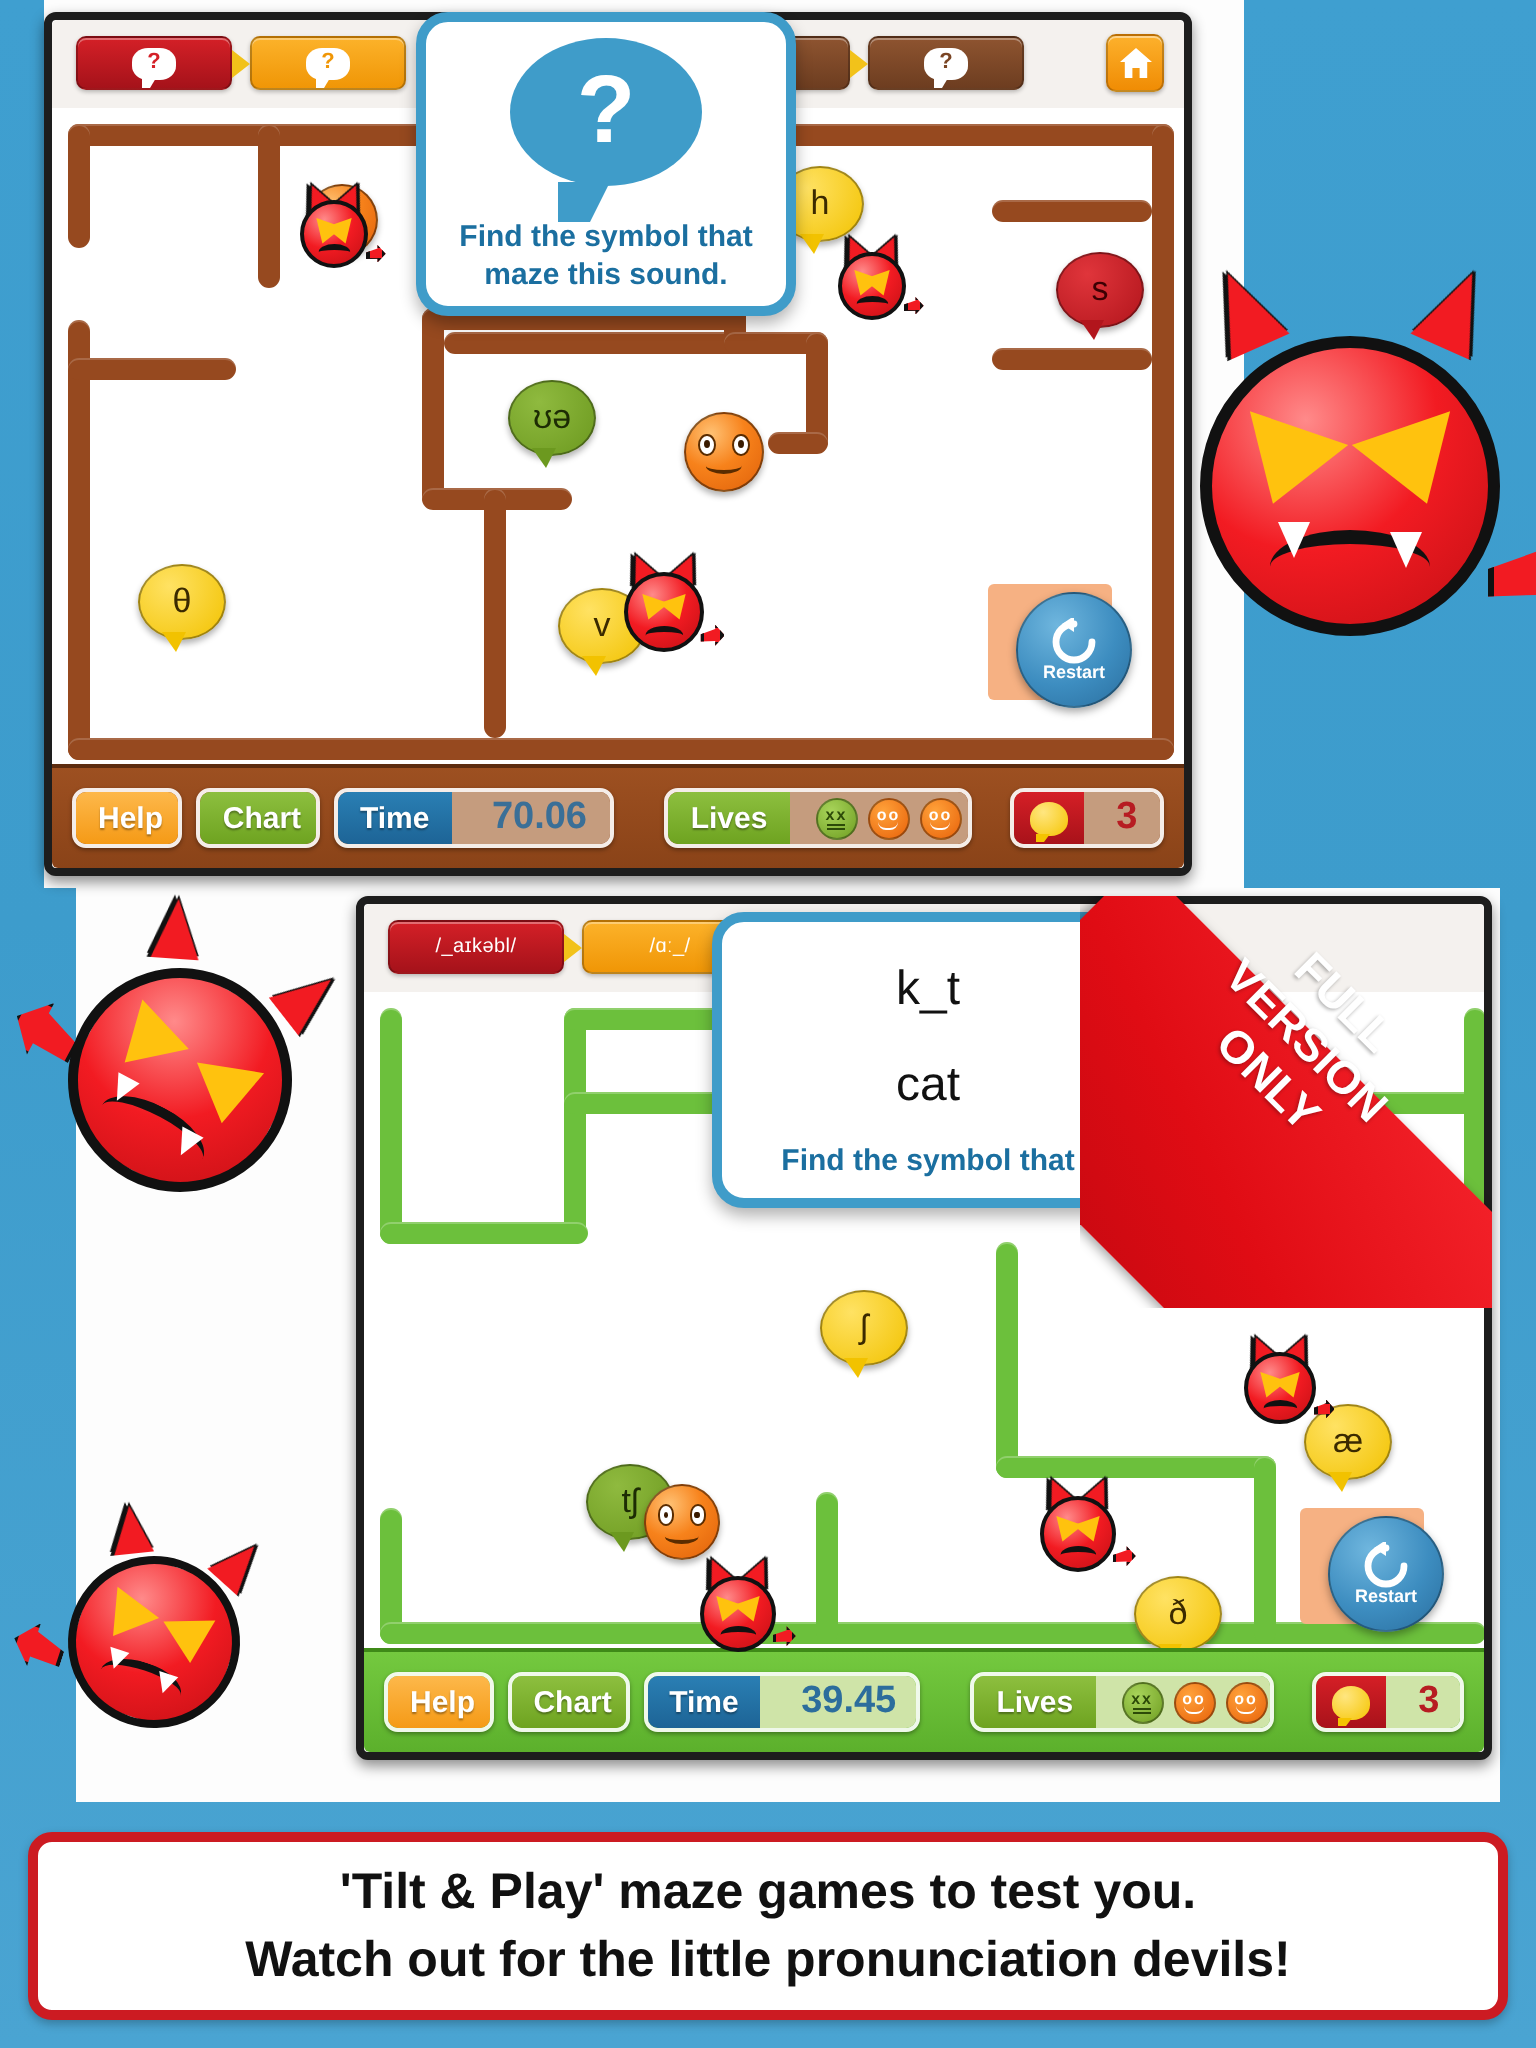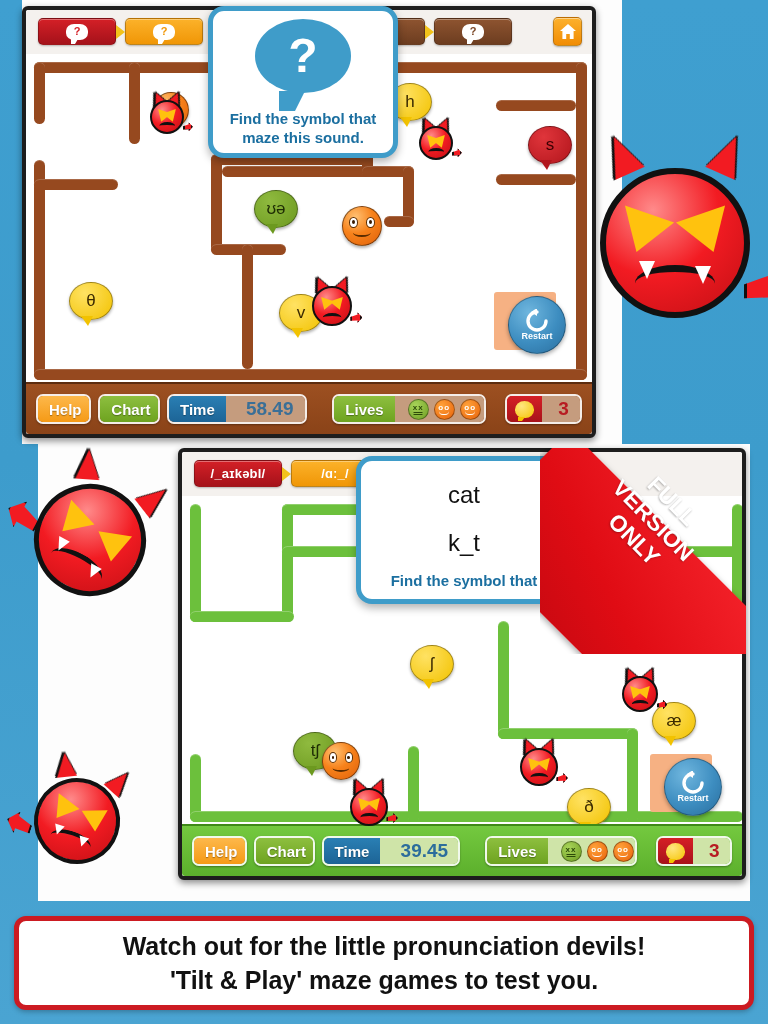"58.49" span.pill-value { text: 58.49 -> 70.06 }
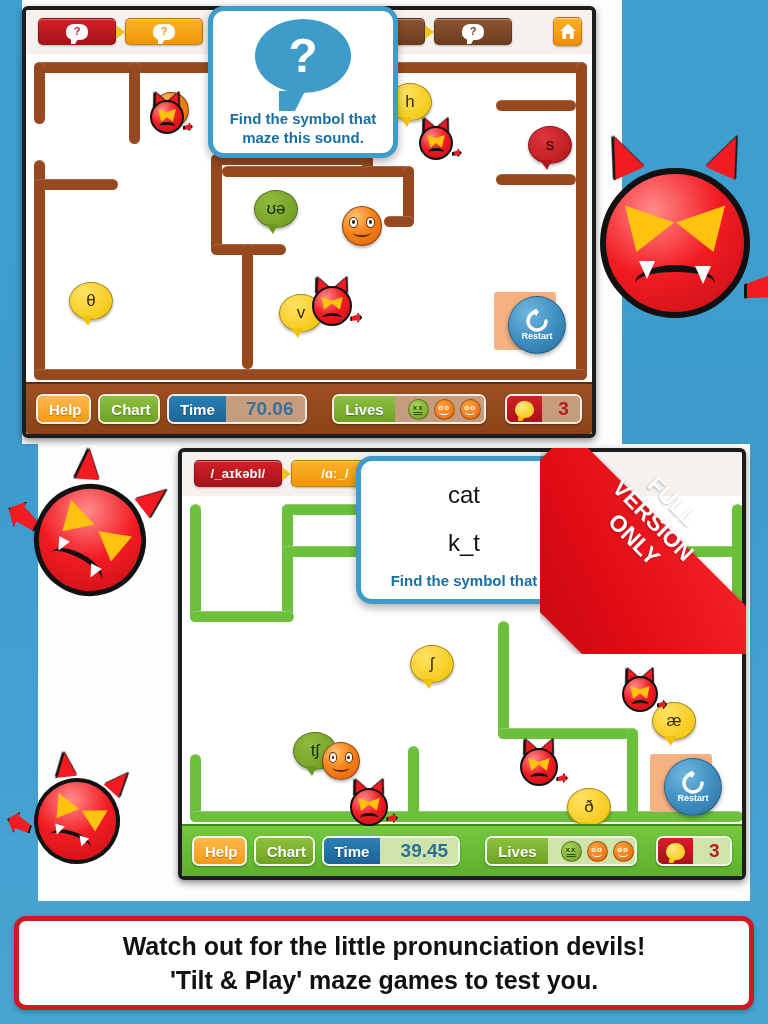"/_aɪkəbl/" .chip-label { font-size: 13px -> 10px; font-weight: bold -> normal }
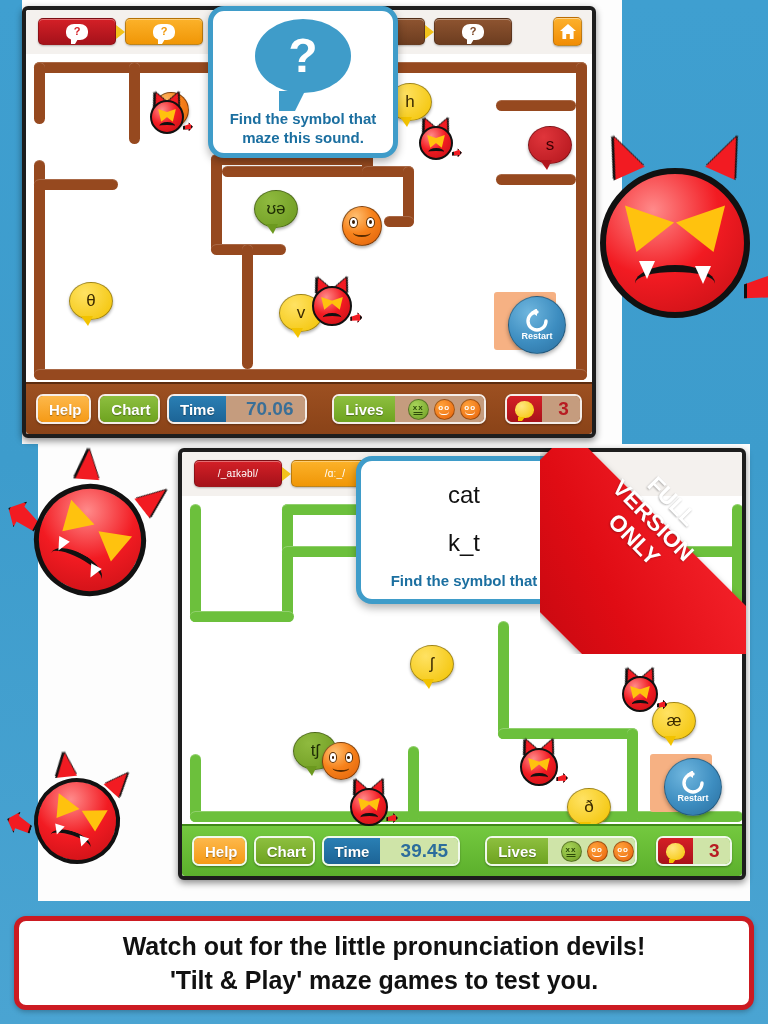"cat" div { order: before "k_t" -> after "k_t" }
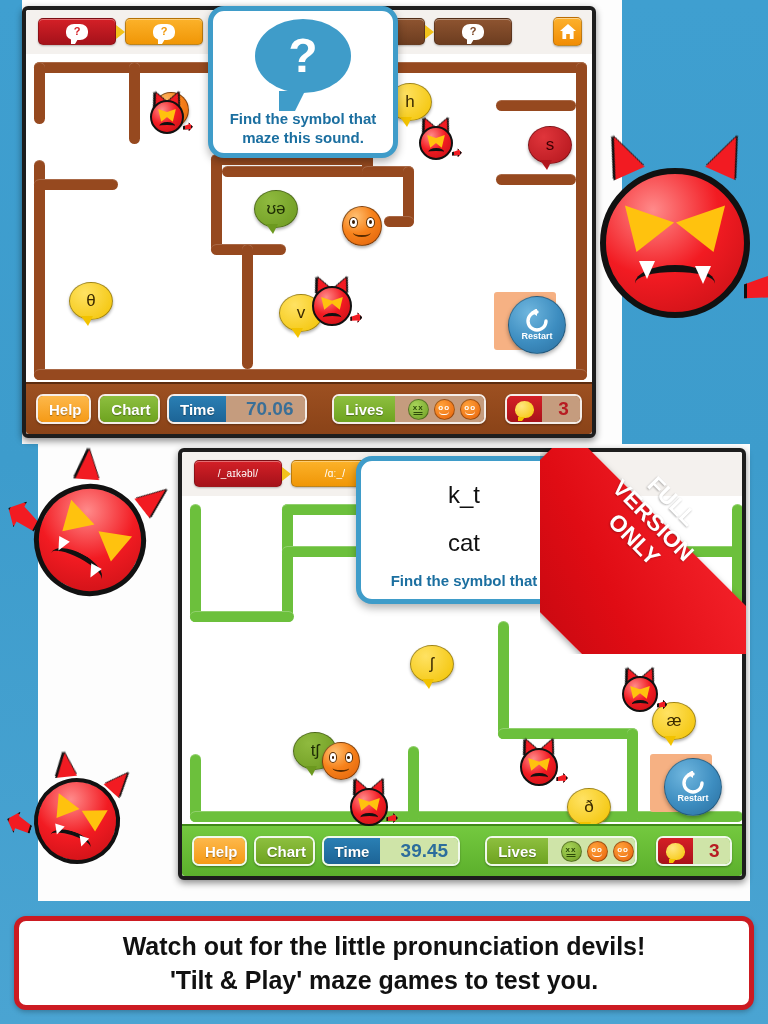"Watch out for the little" div.caption-line { order: before "'Tilt & Play' maze games" -> after "'Tilt & Play' maze games" }
